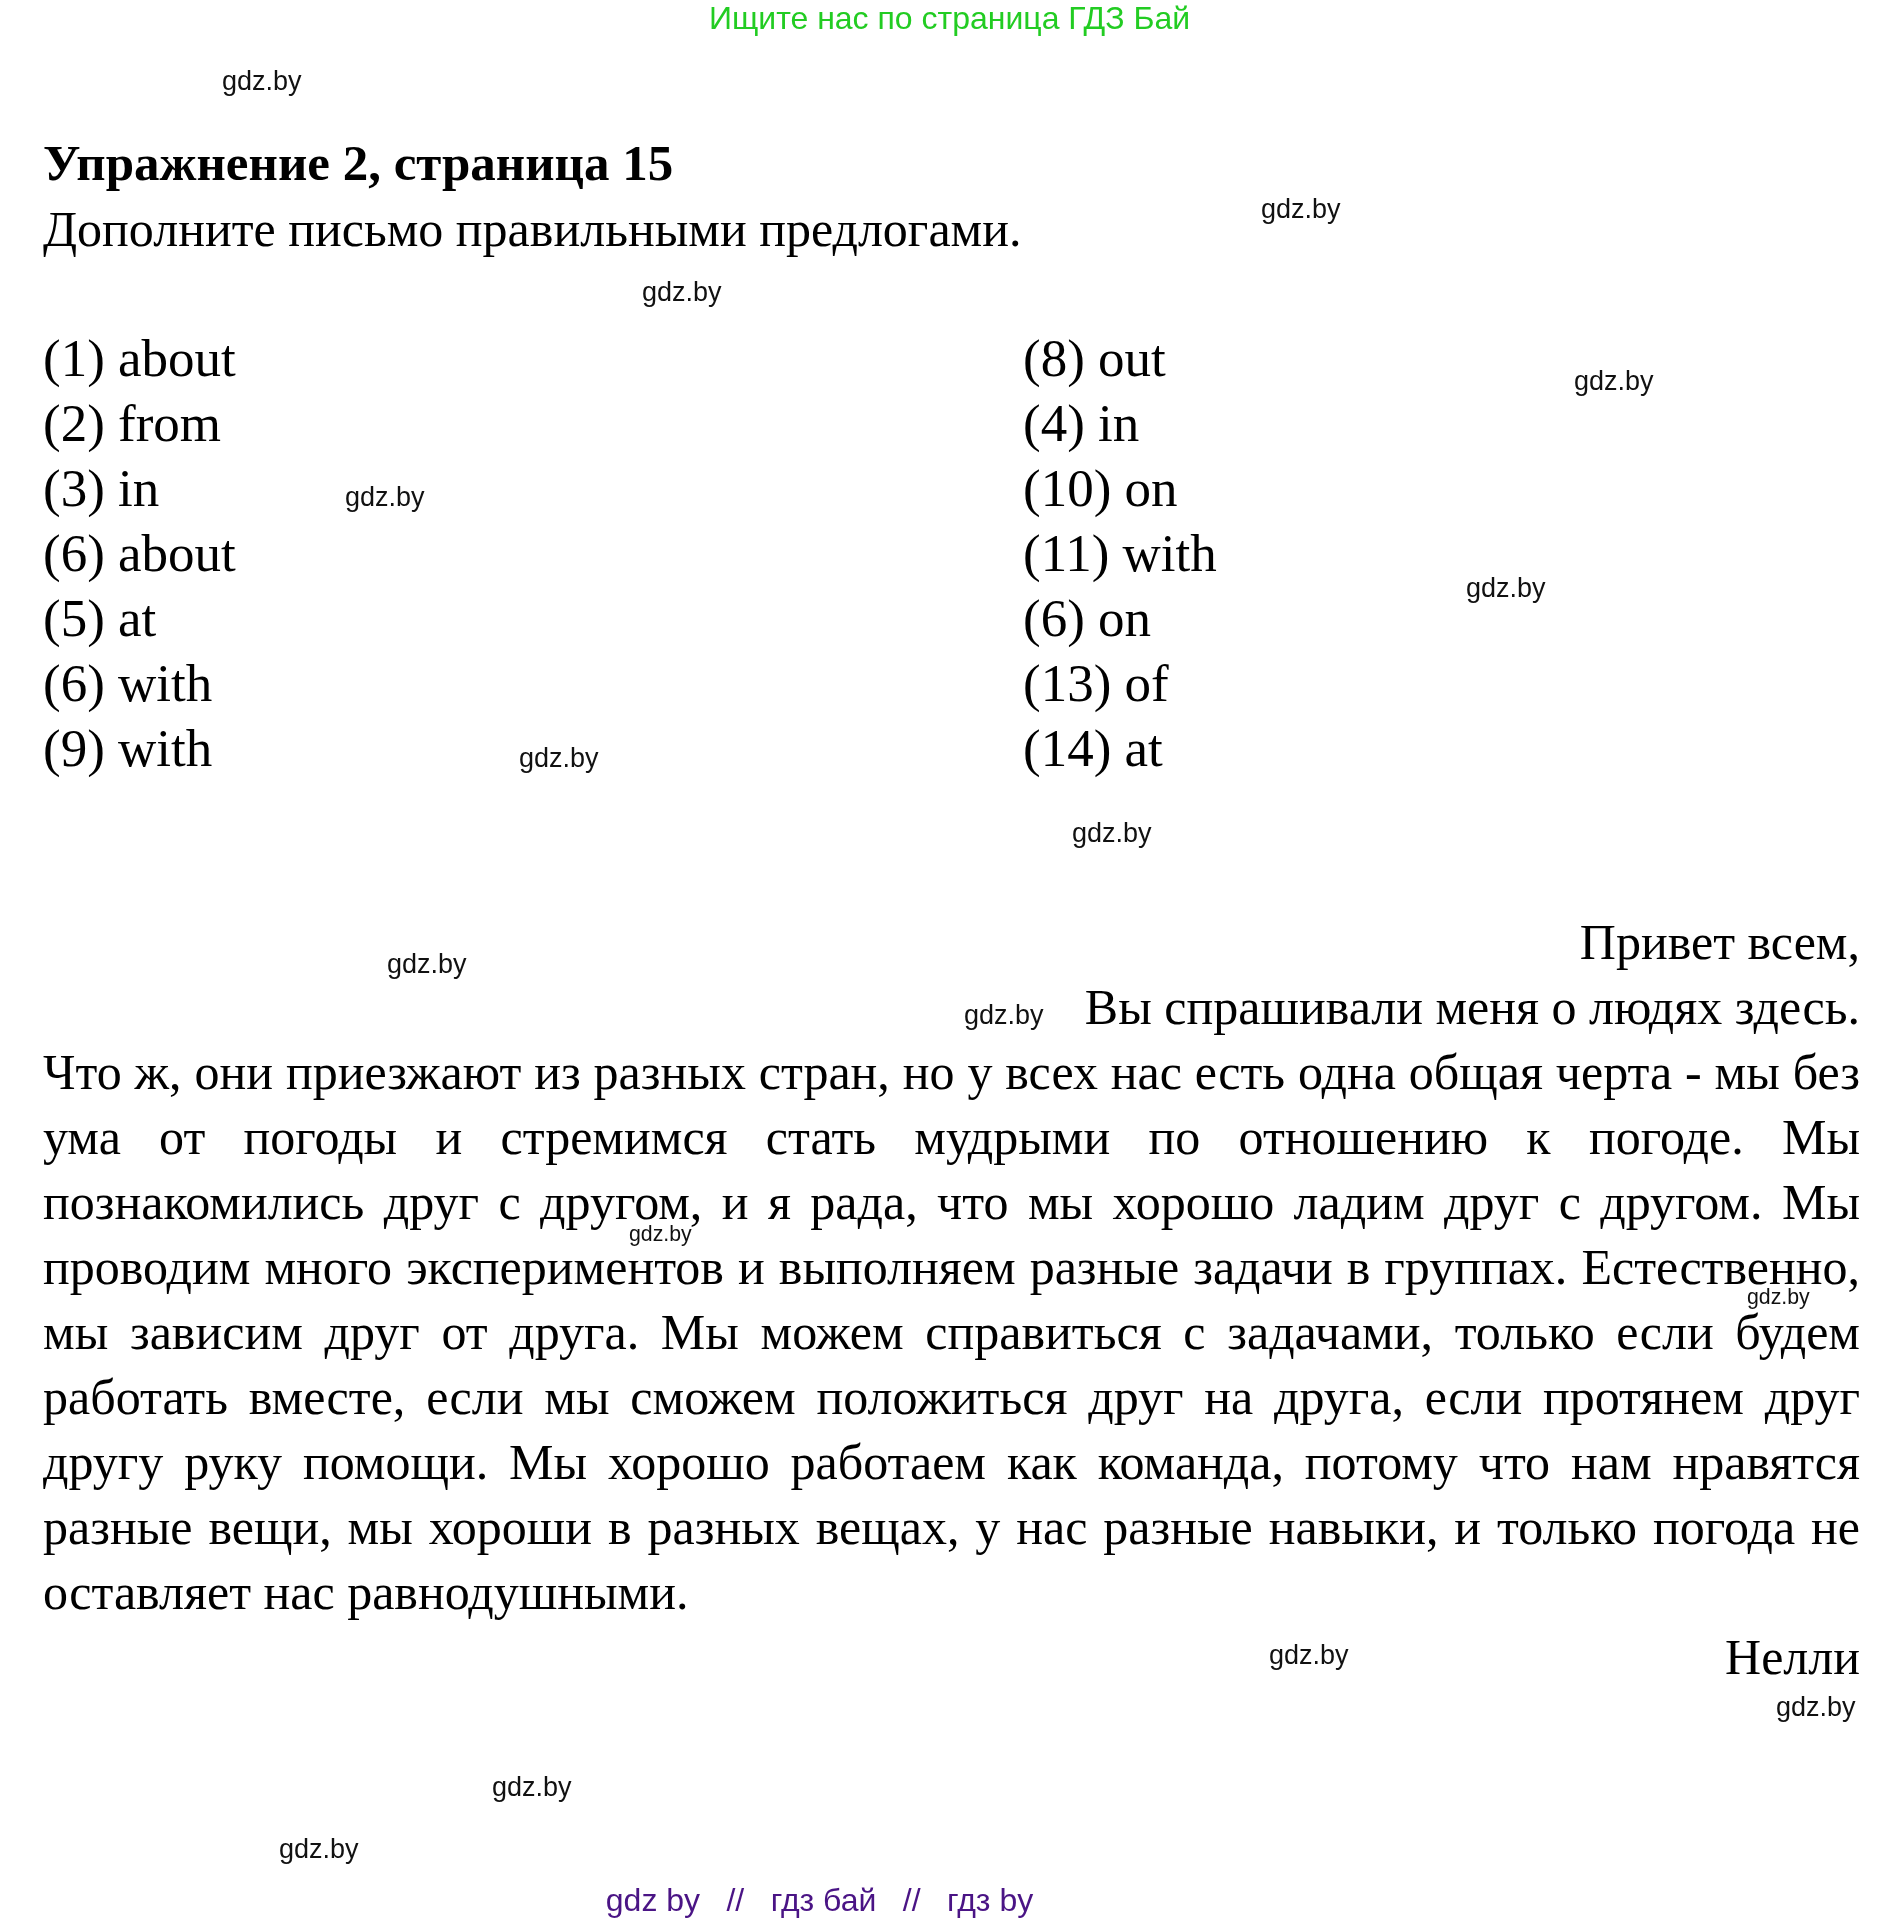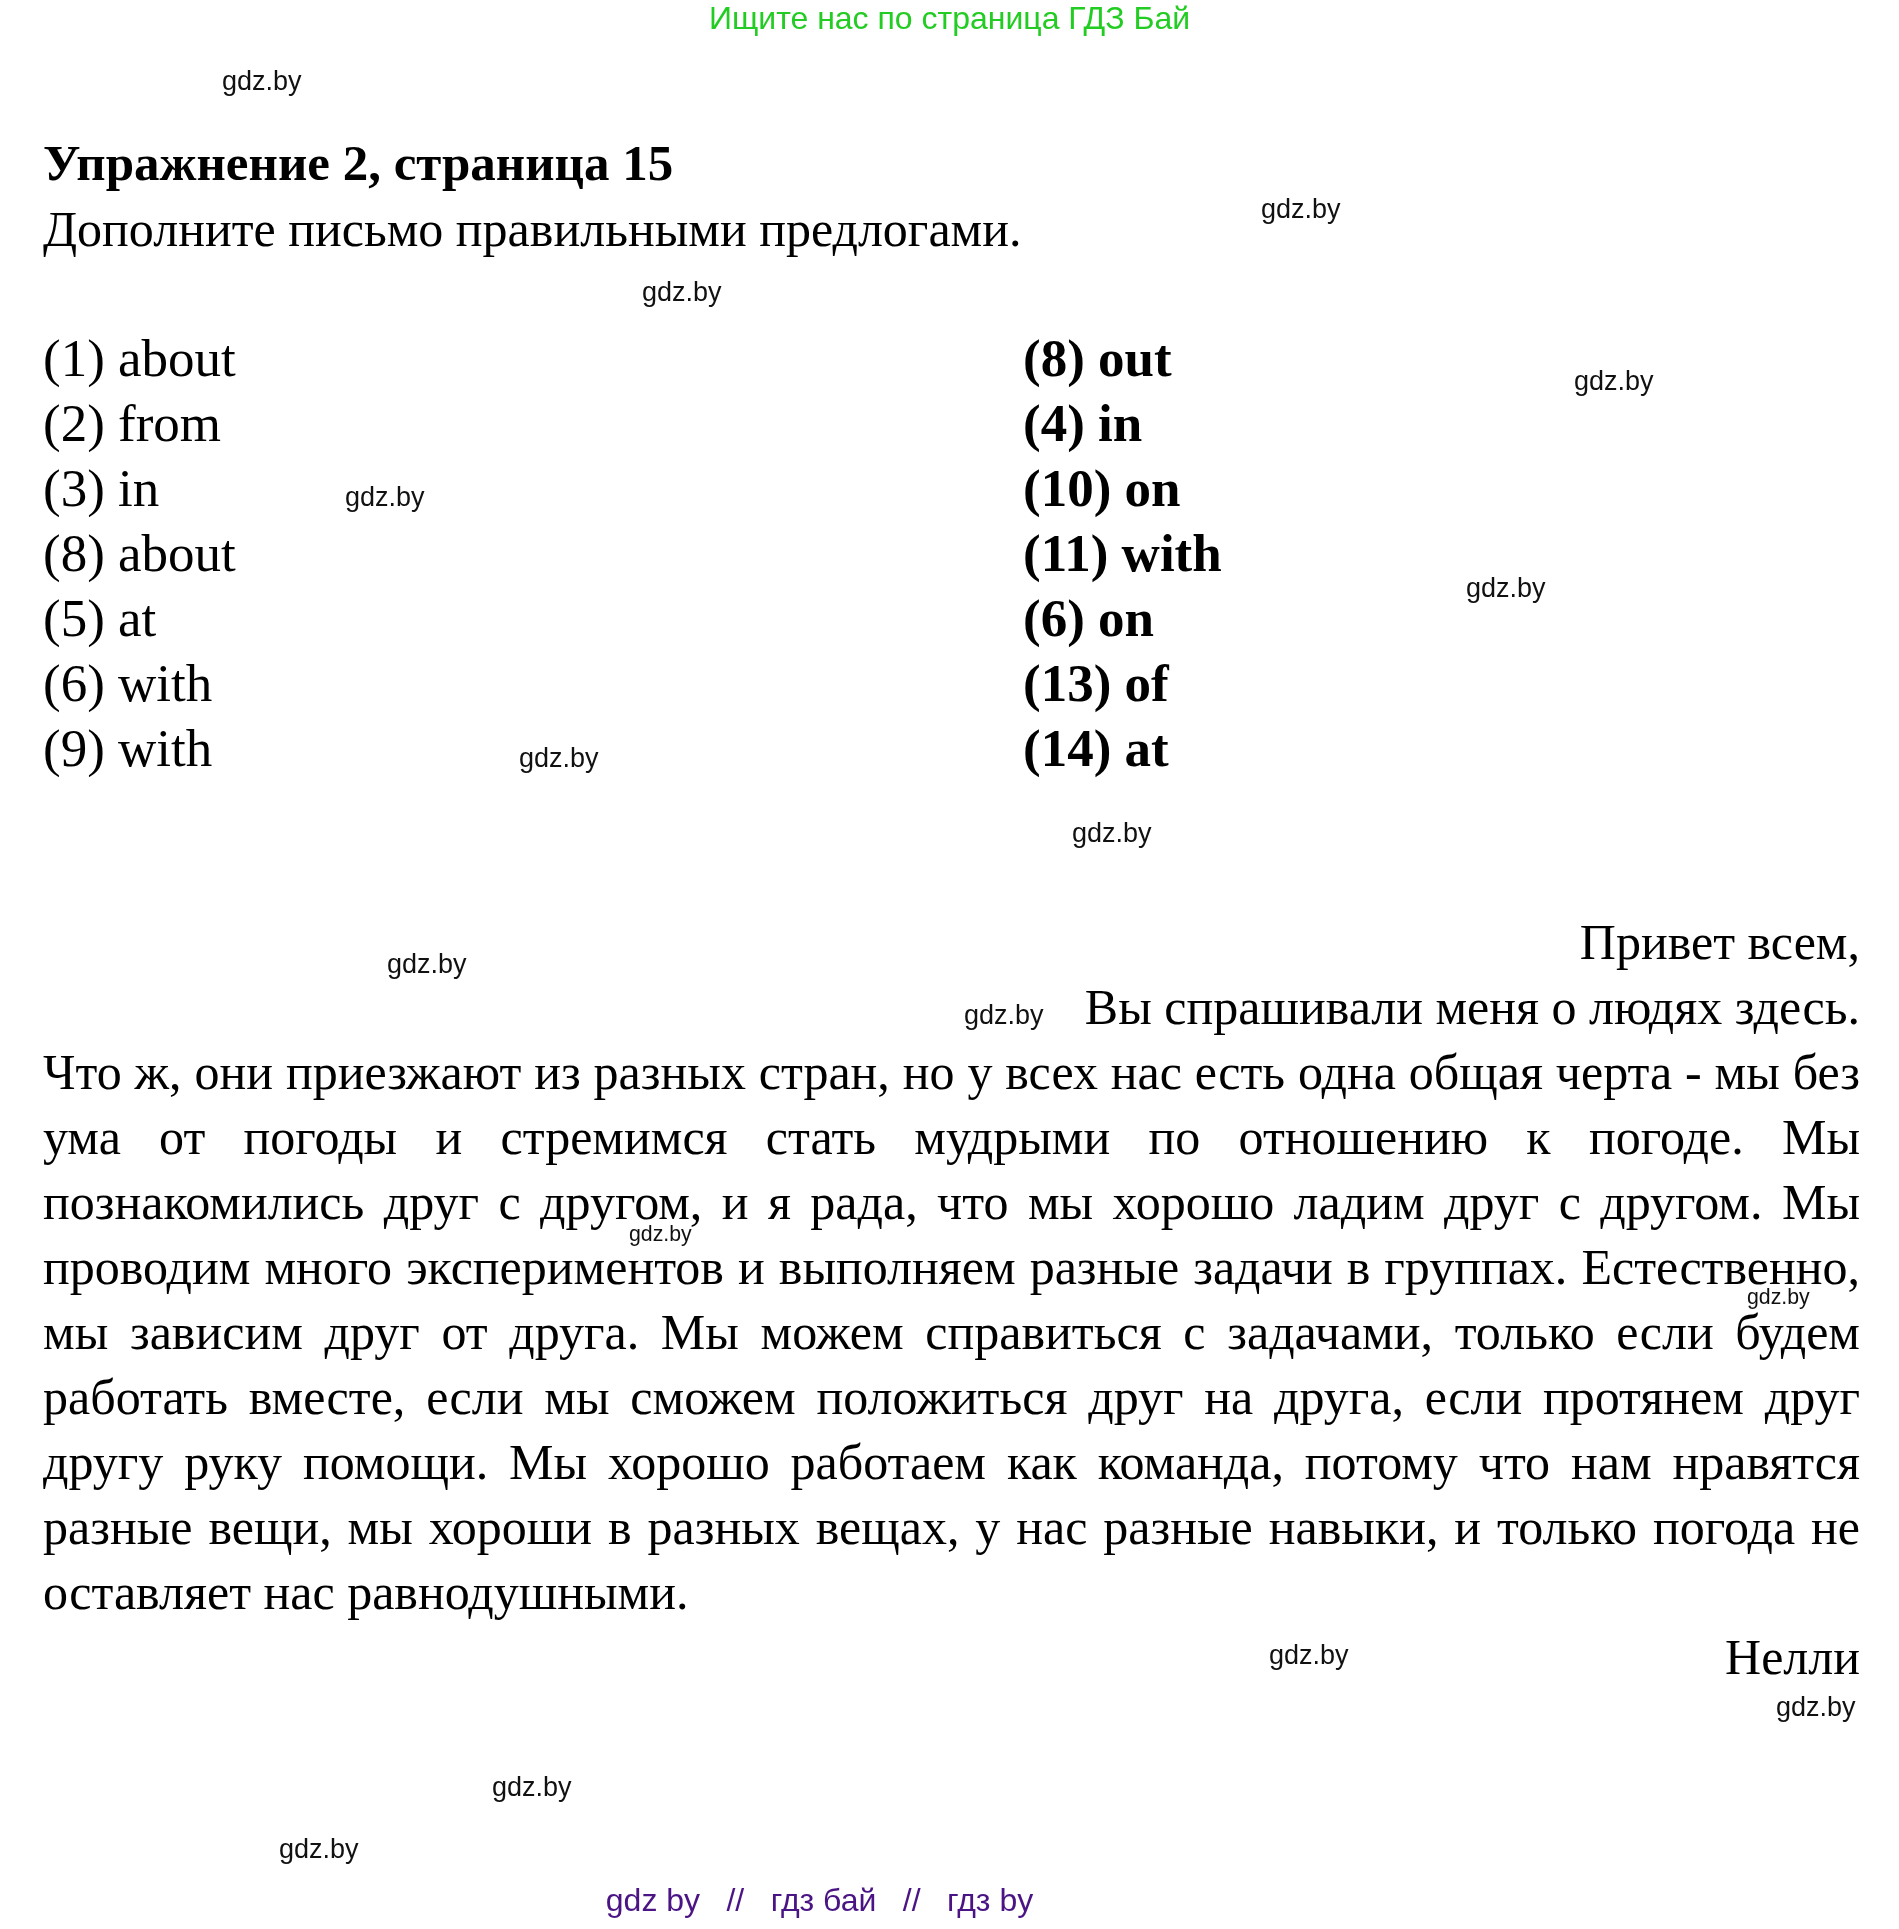"(8) out" .list-right { font-weight: bold -> none }
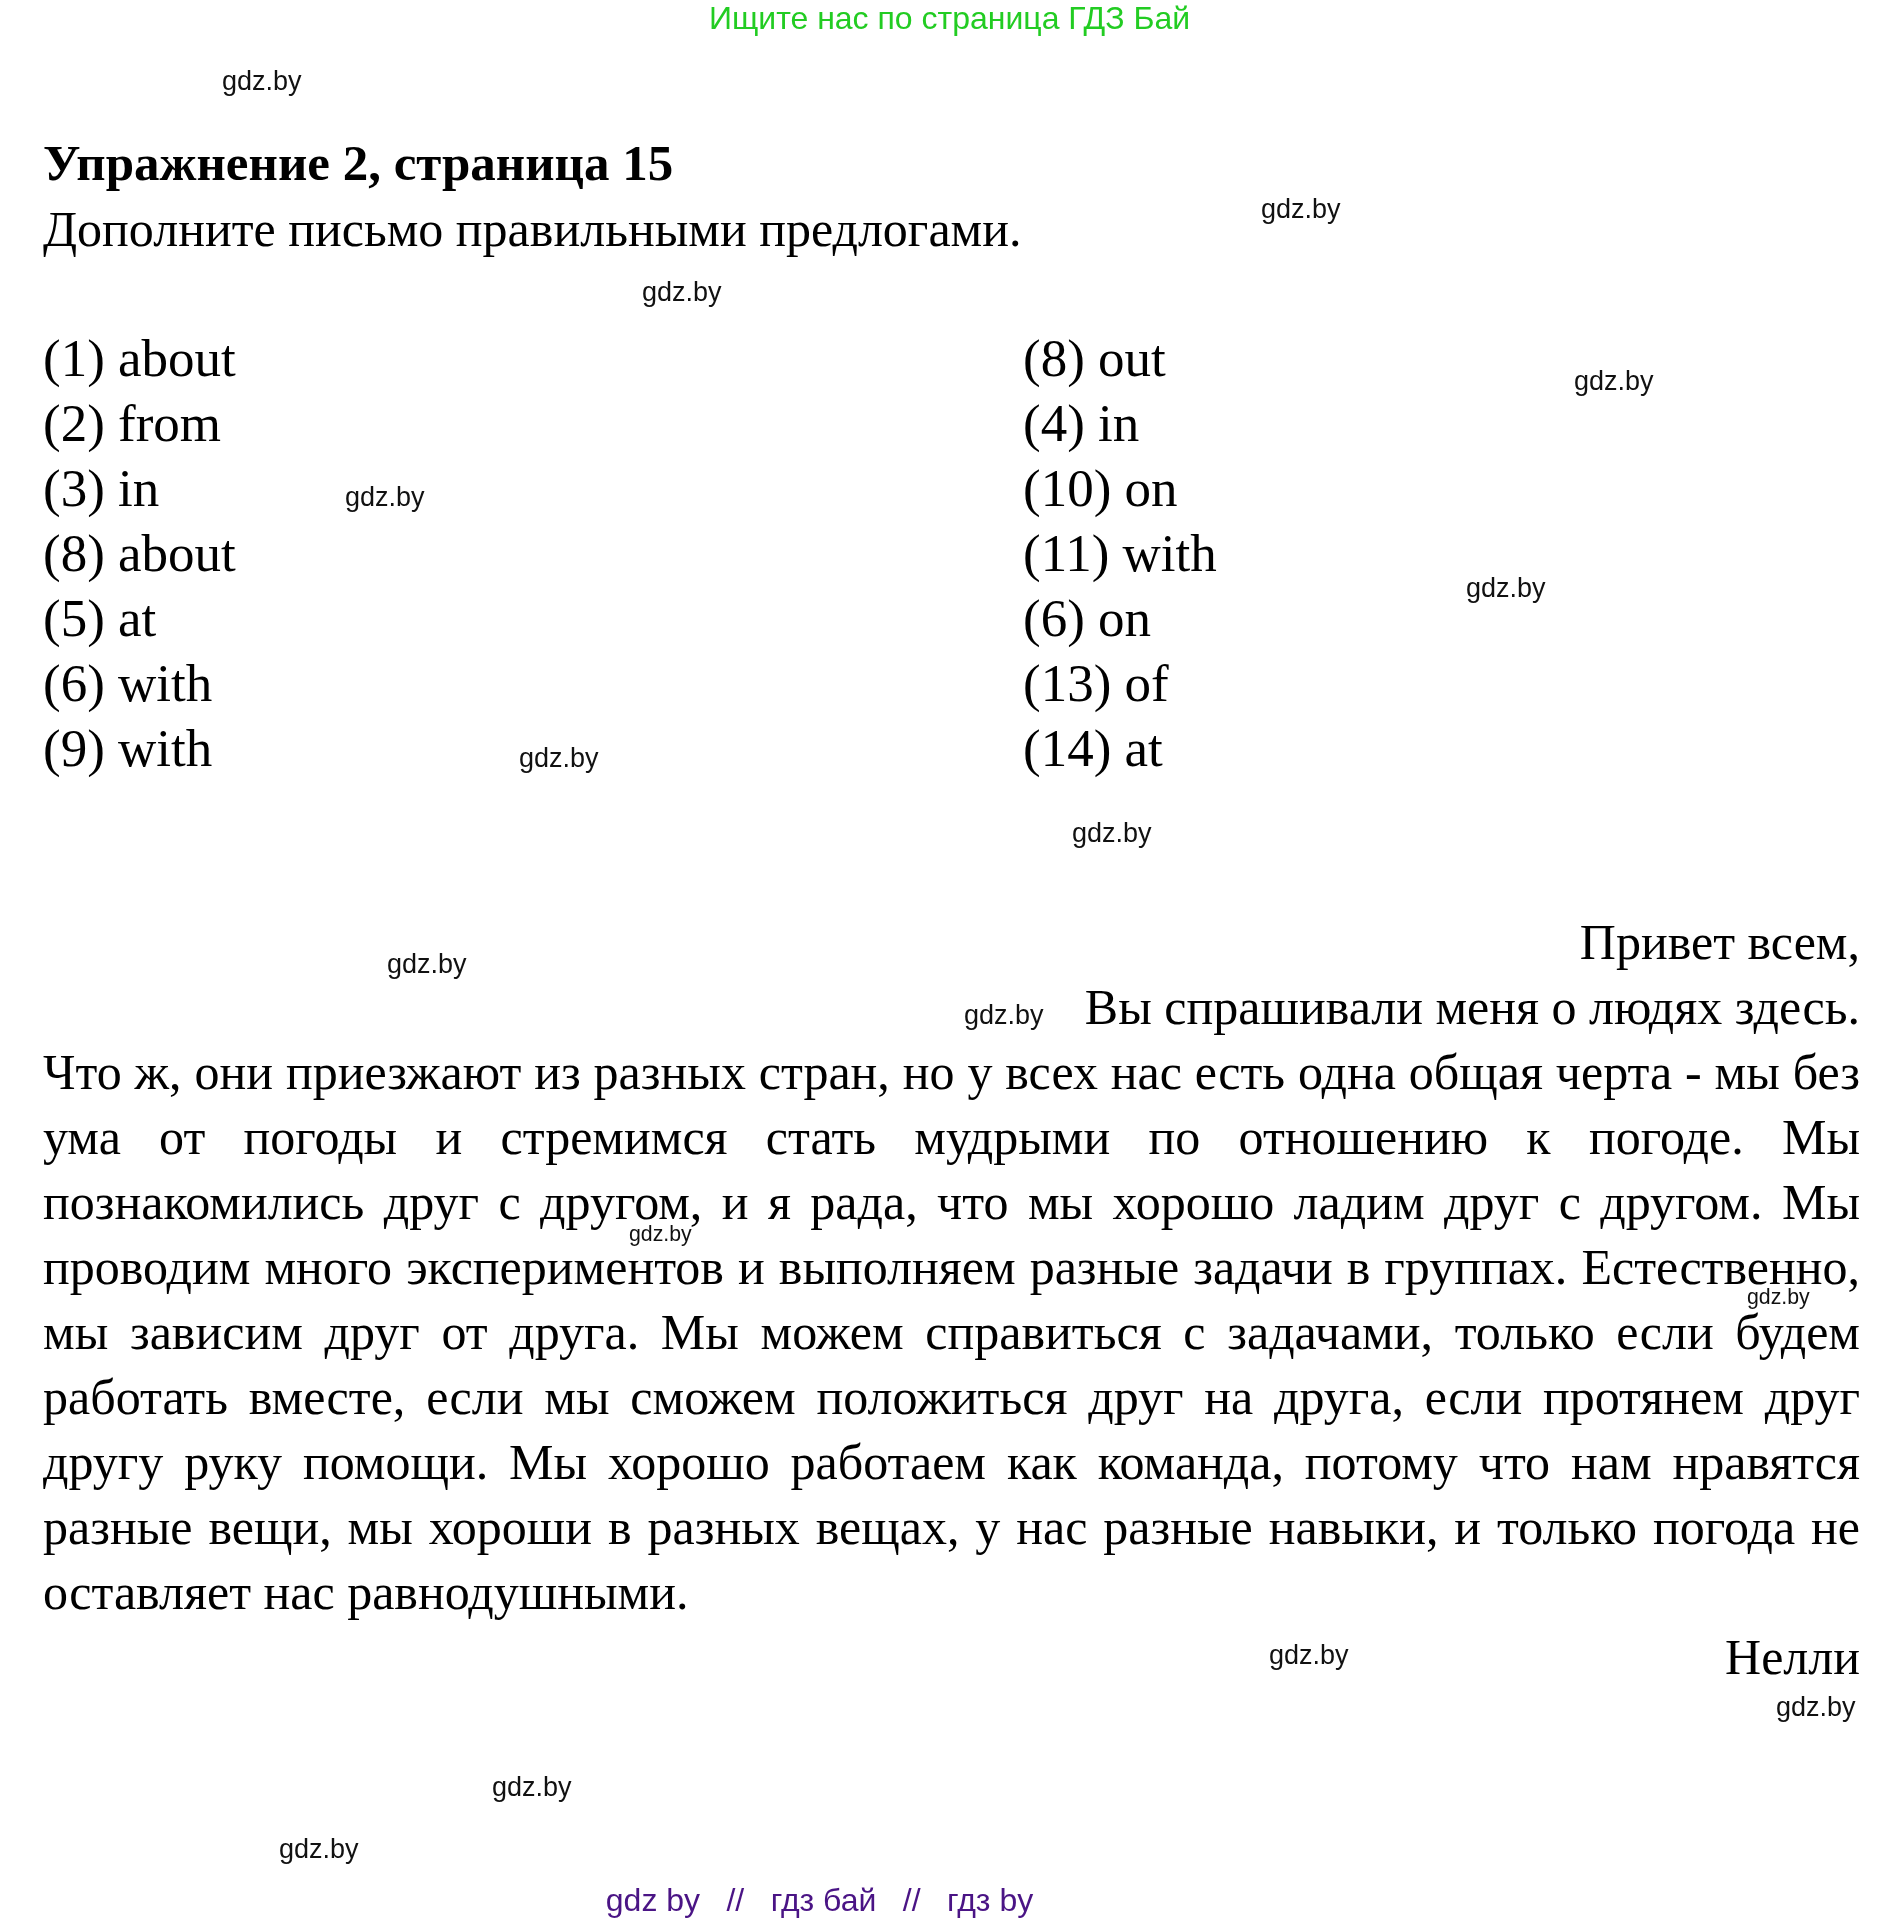"(8) about" div.item { text: 8 -> 6 }
